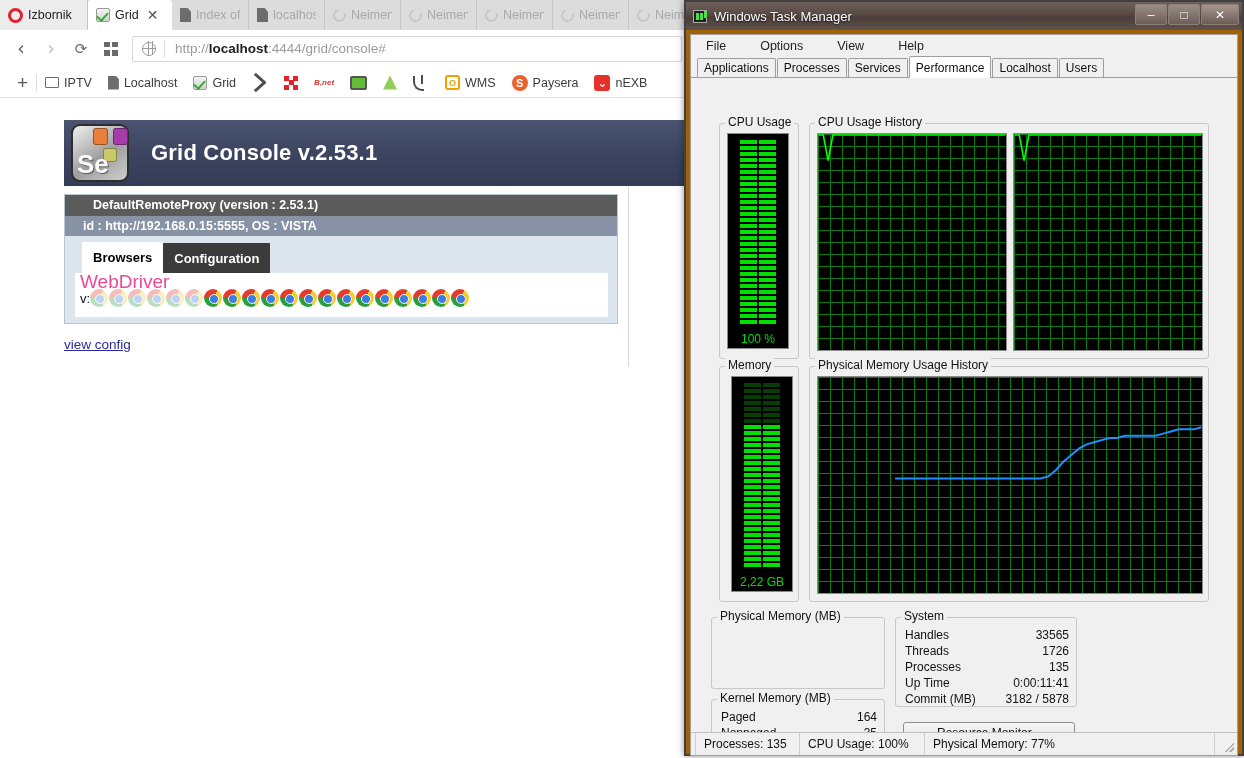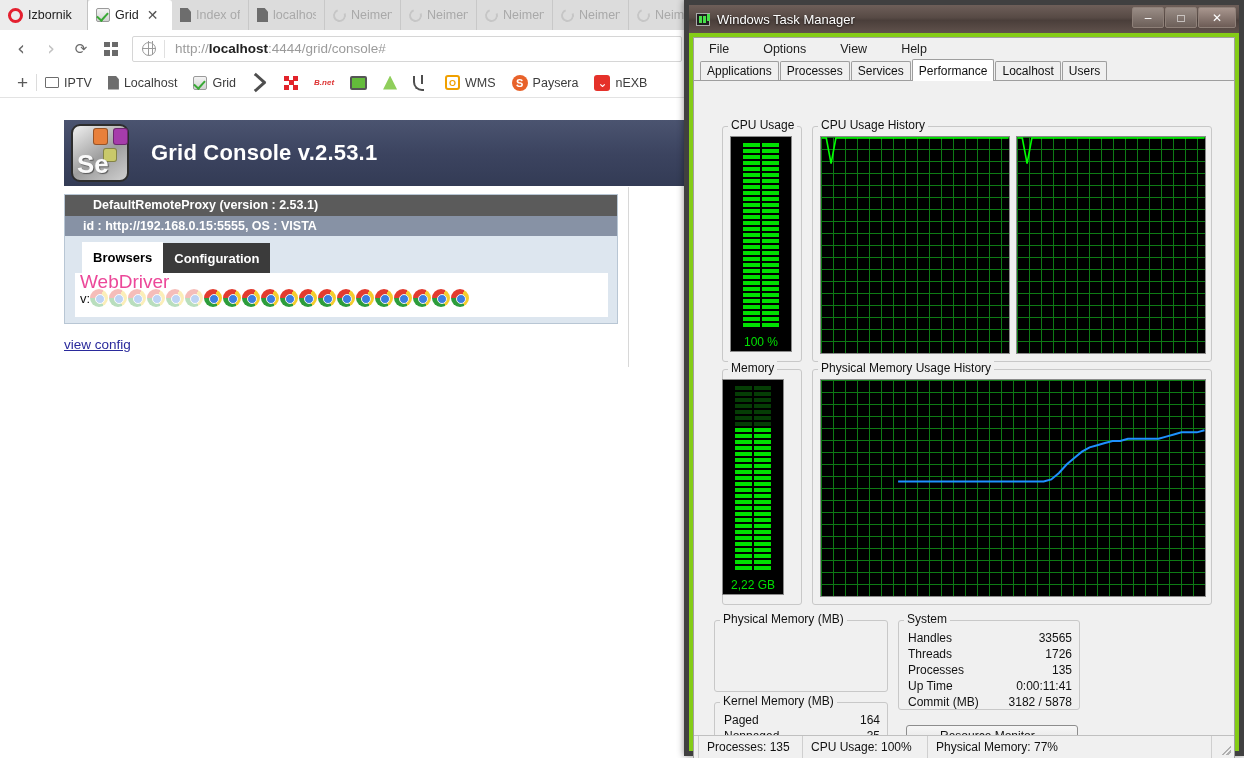"Windows Task Manager" #taskmgr { background: #84cc16 -> #a16207; border: 5px solid #404040 -> 2px solid #404040 }
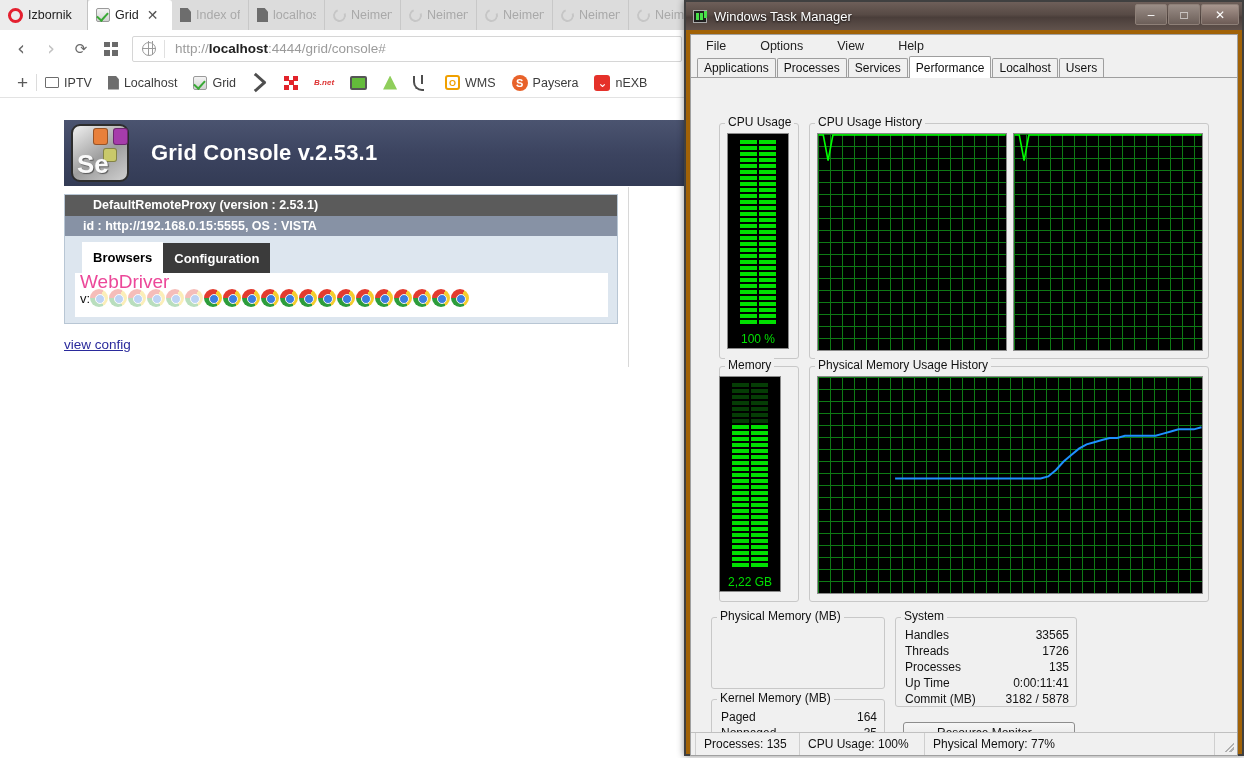"2,22 GB" div.meter { left: 28px -> 40px }
